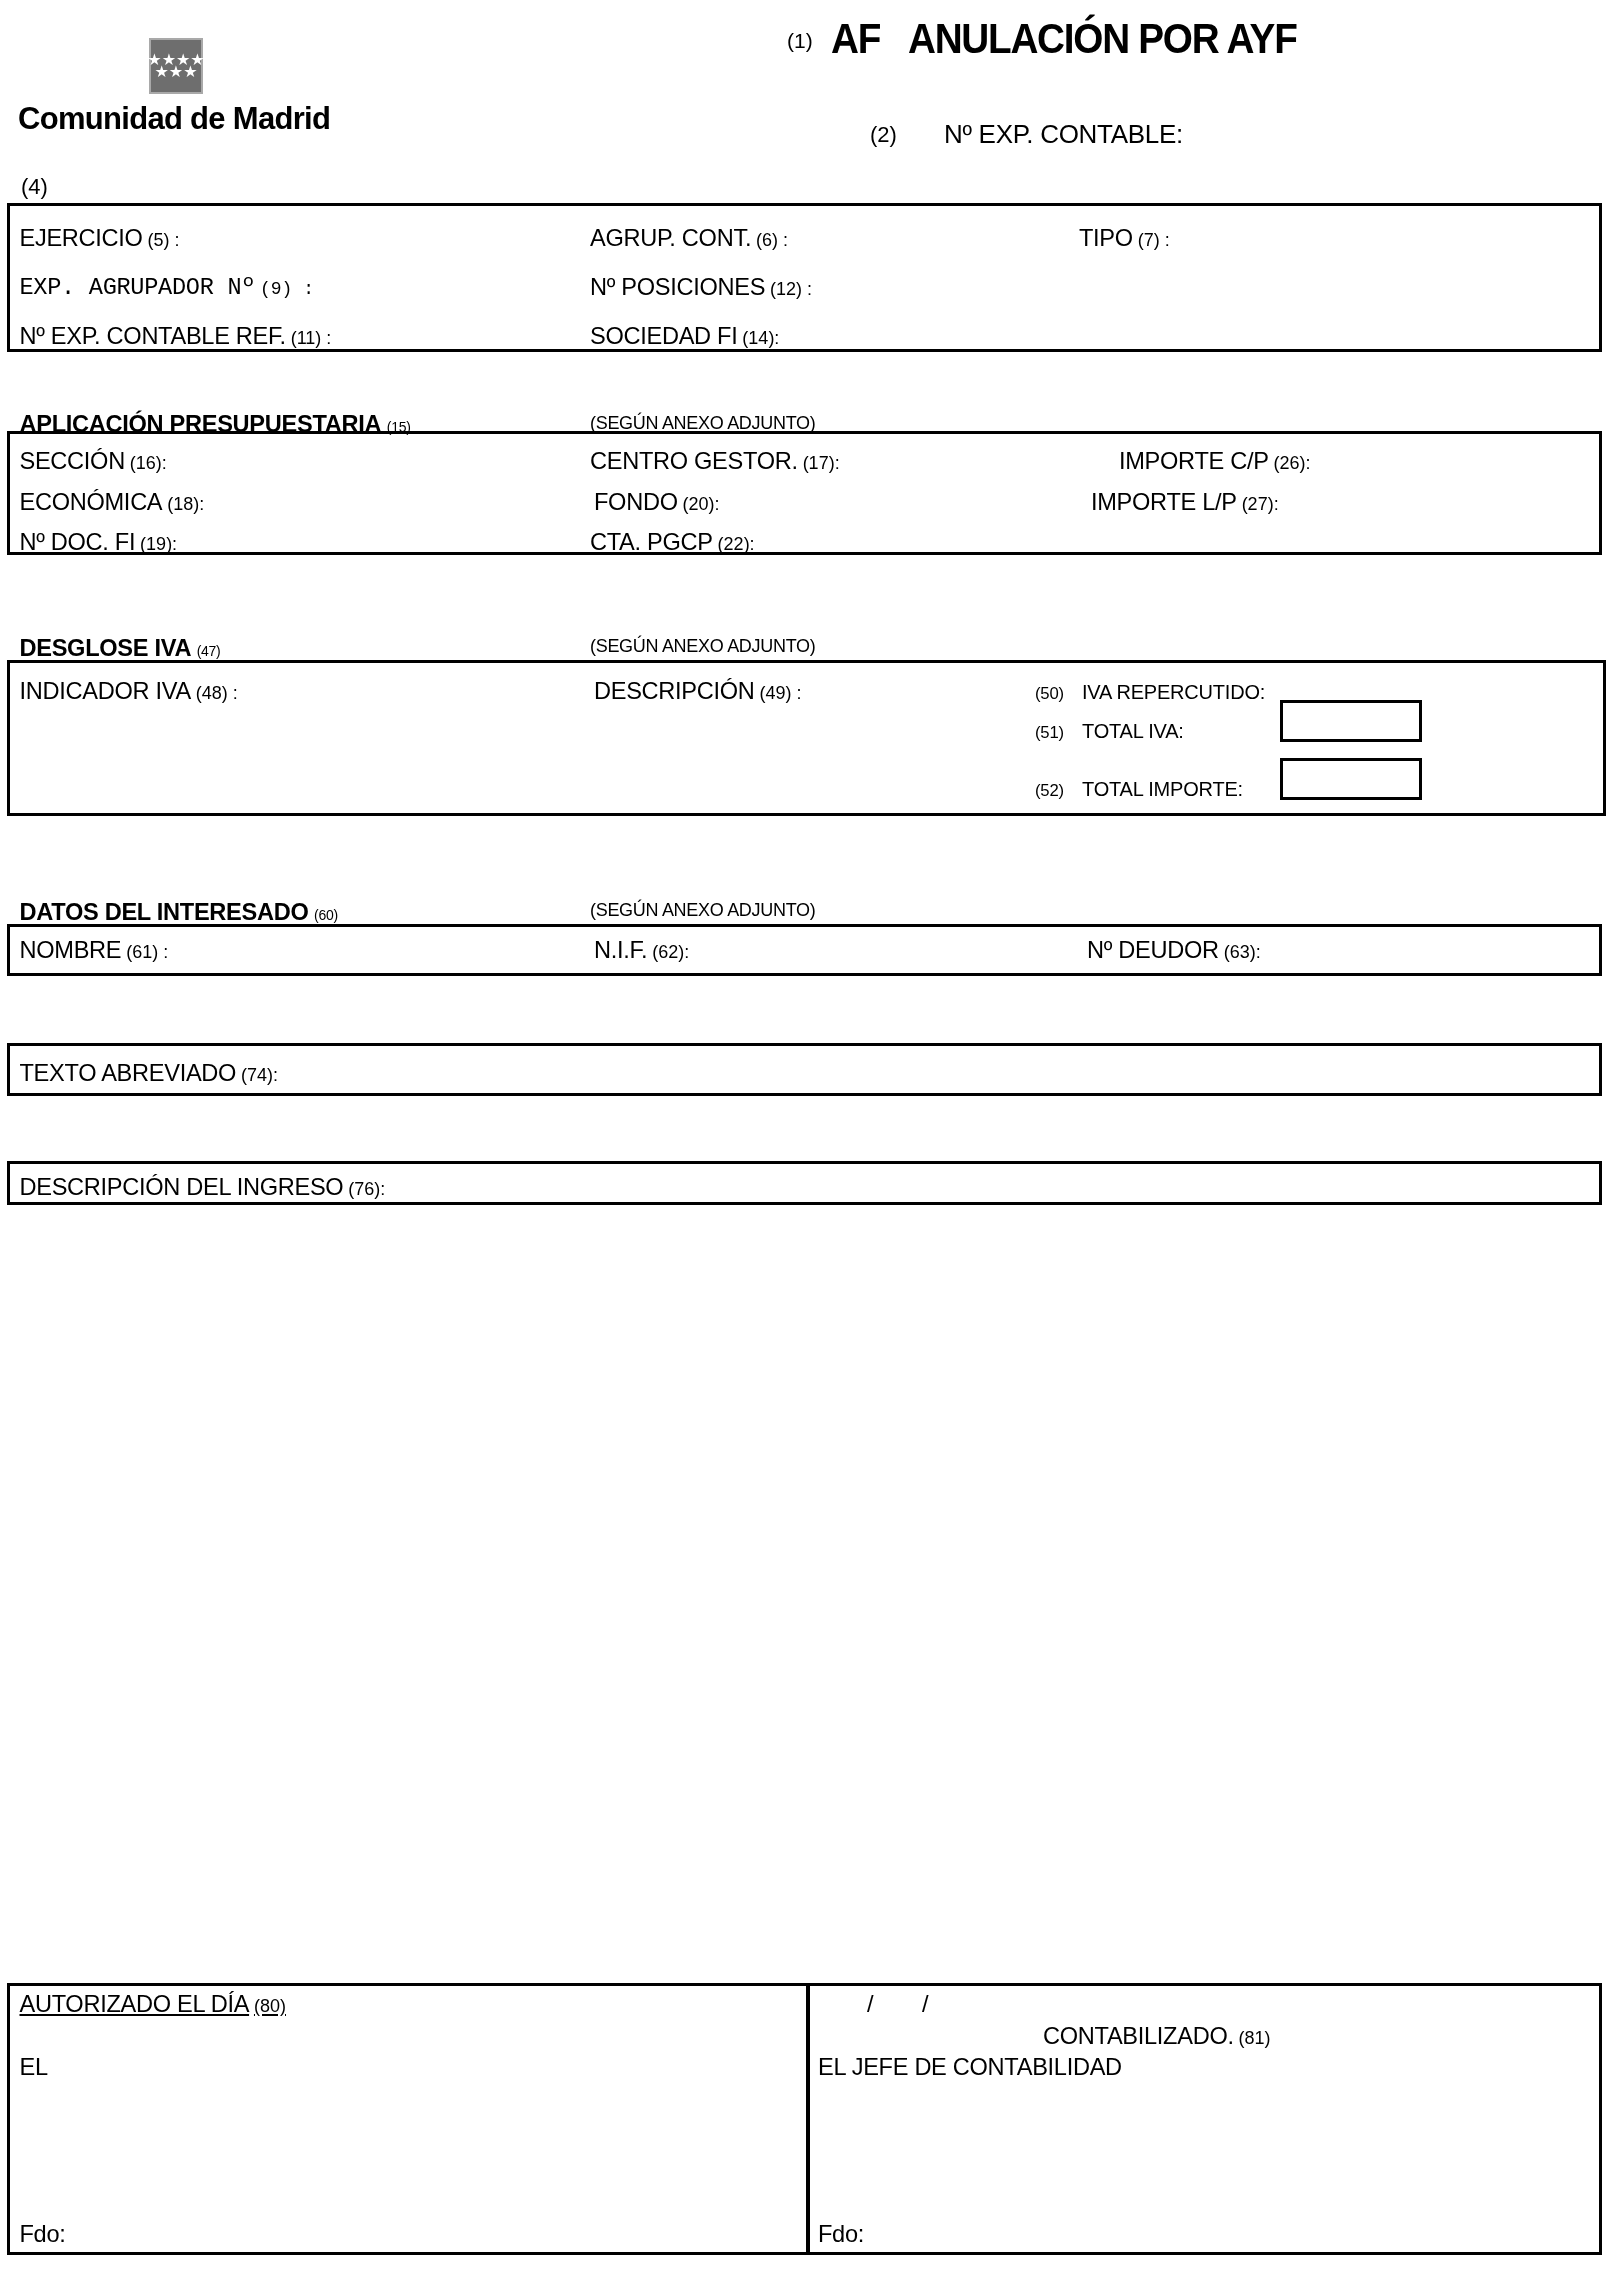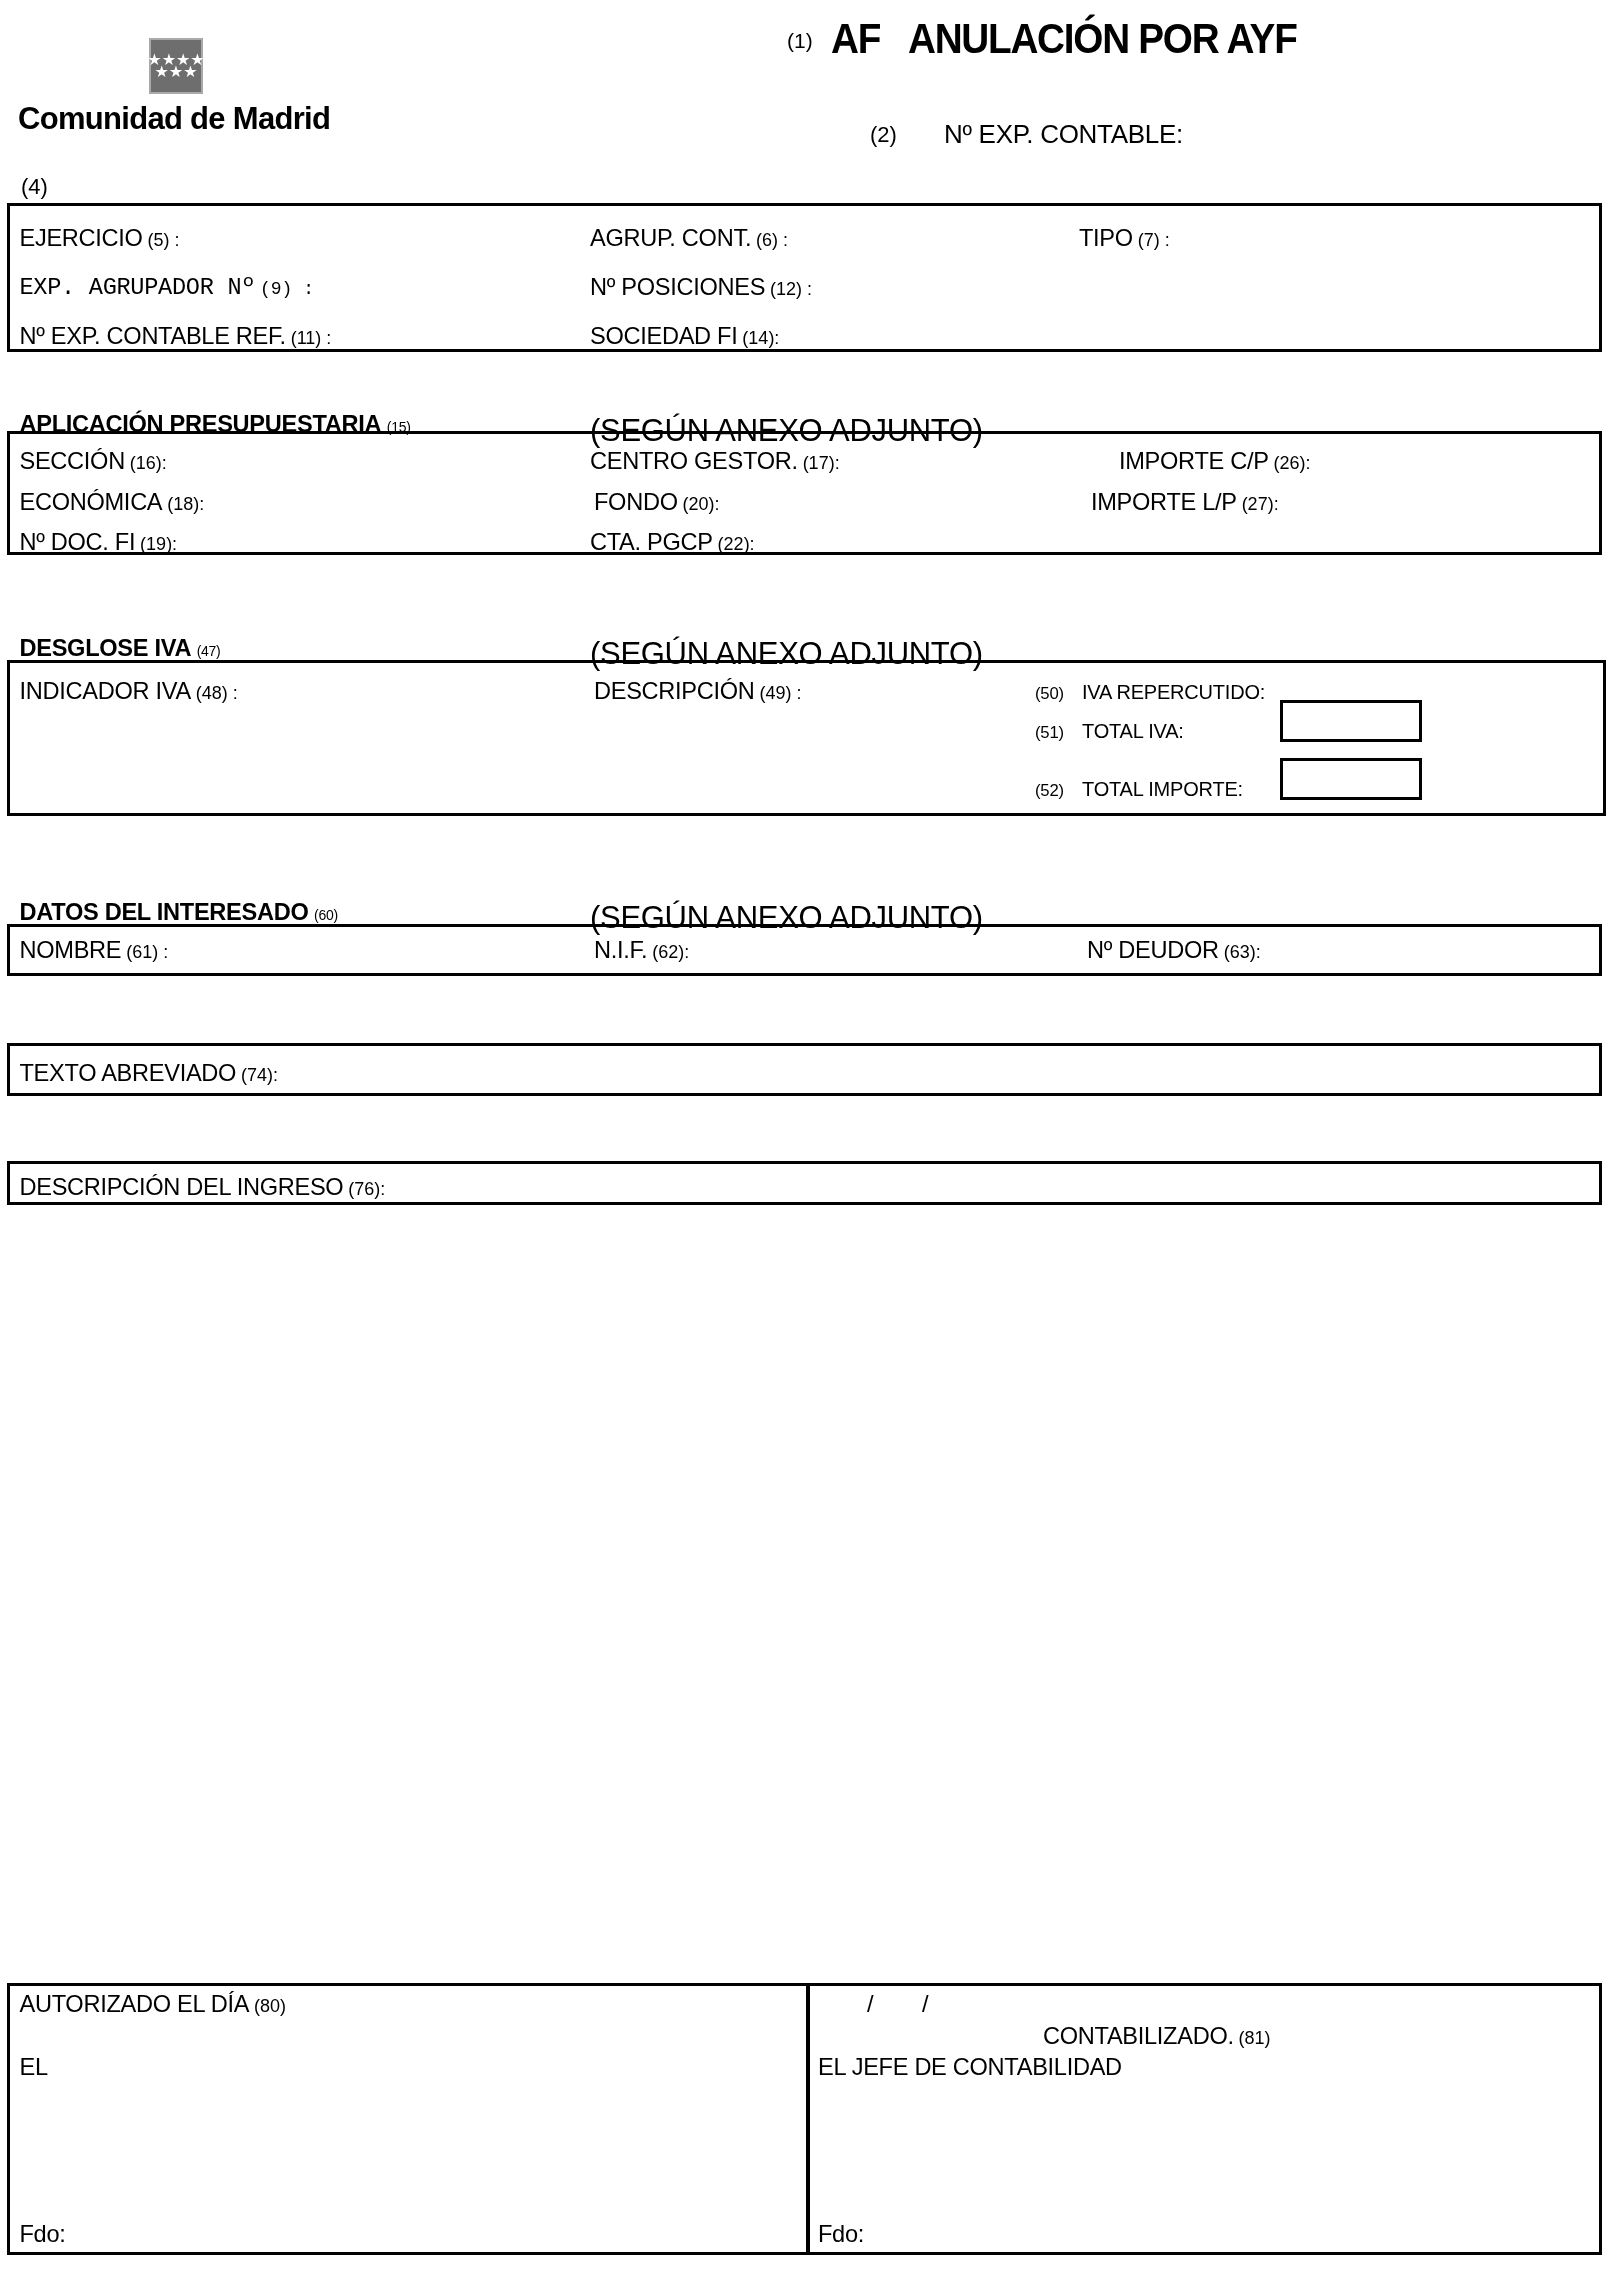"(SEGÚN ANEXO ADJUNTO)" .note { font-size: 31px -> 18px }
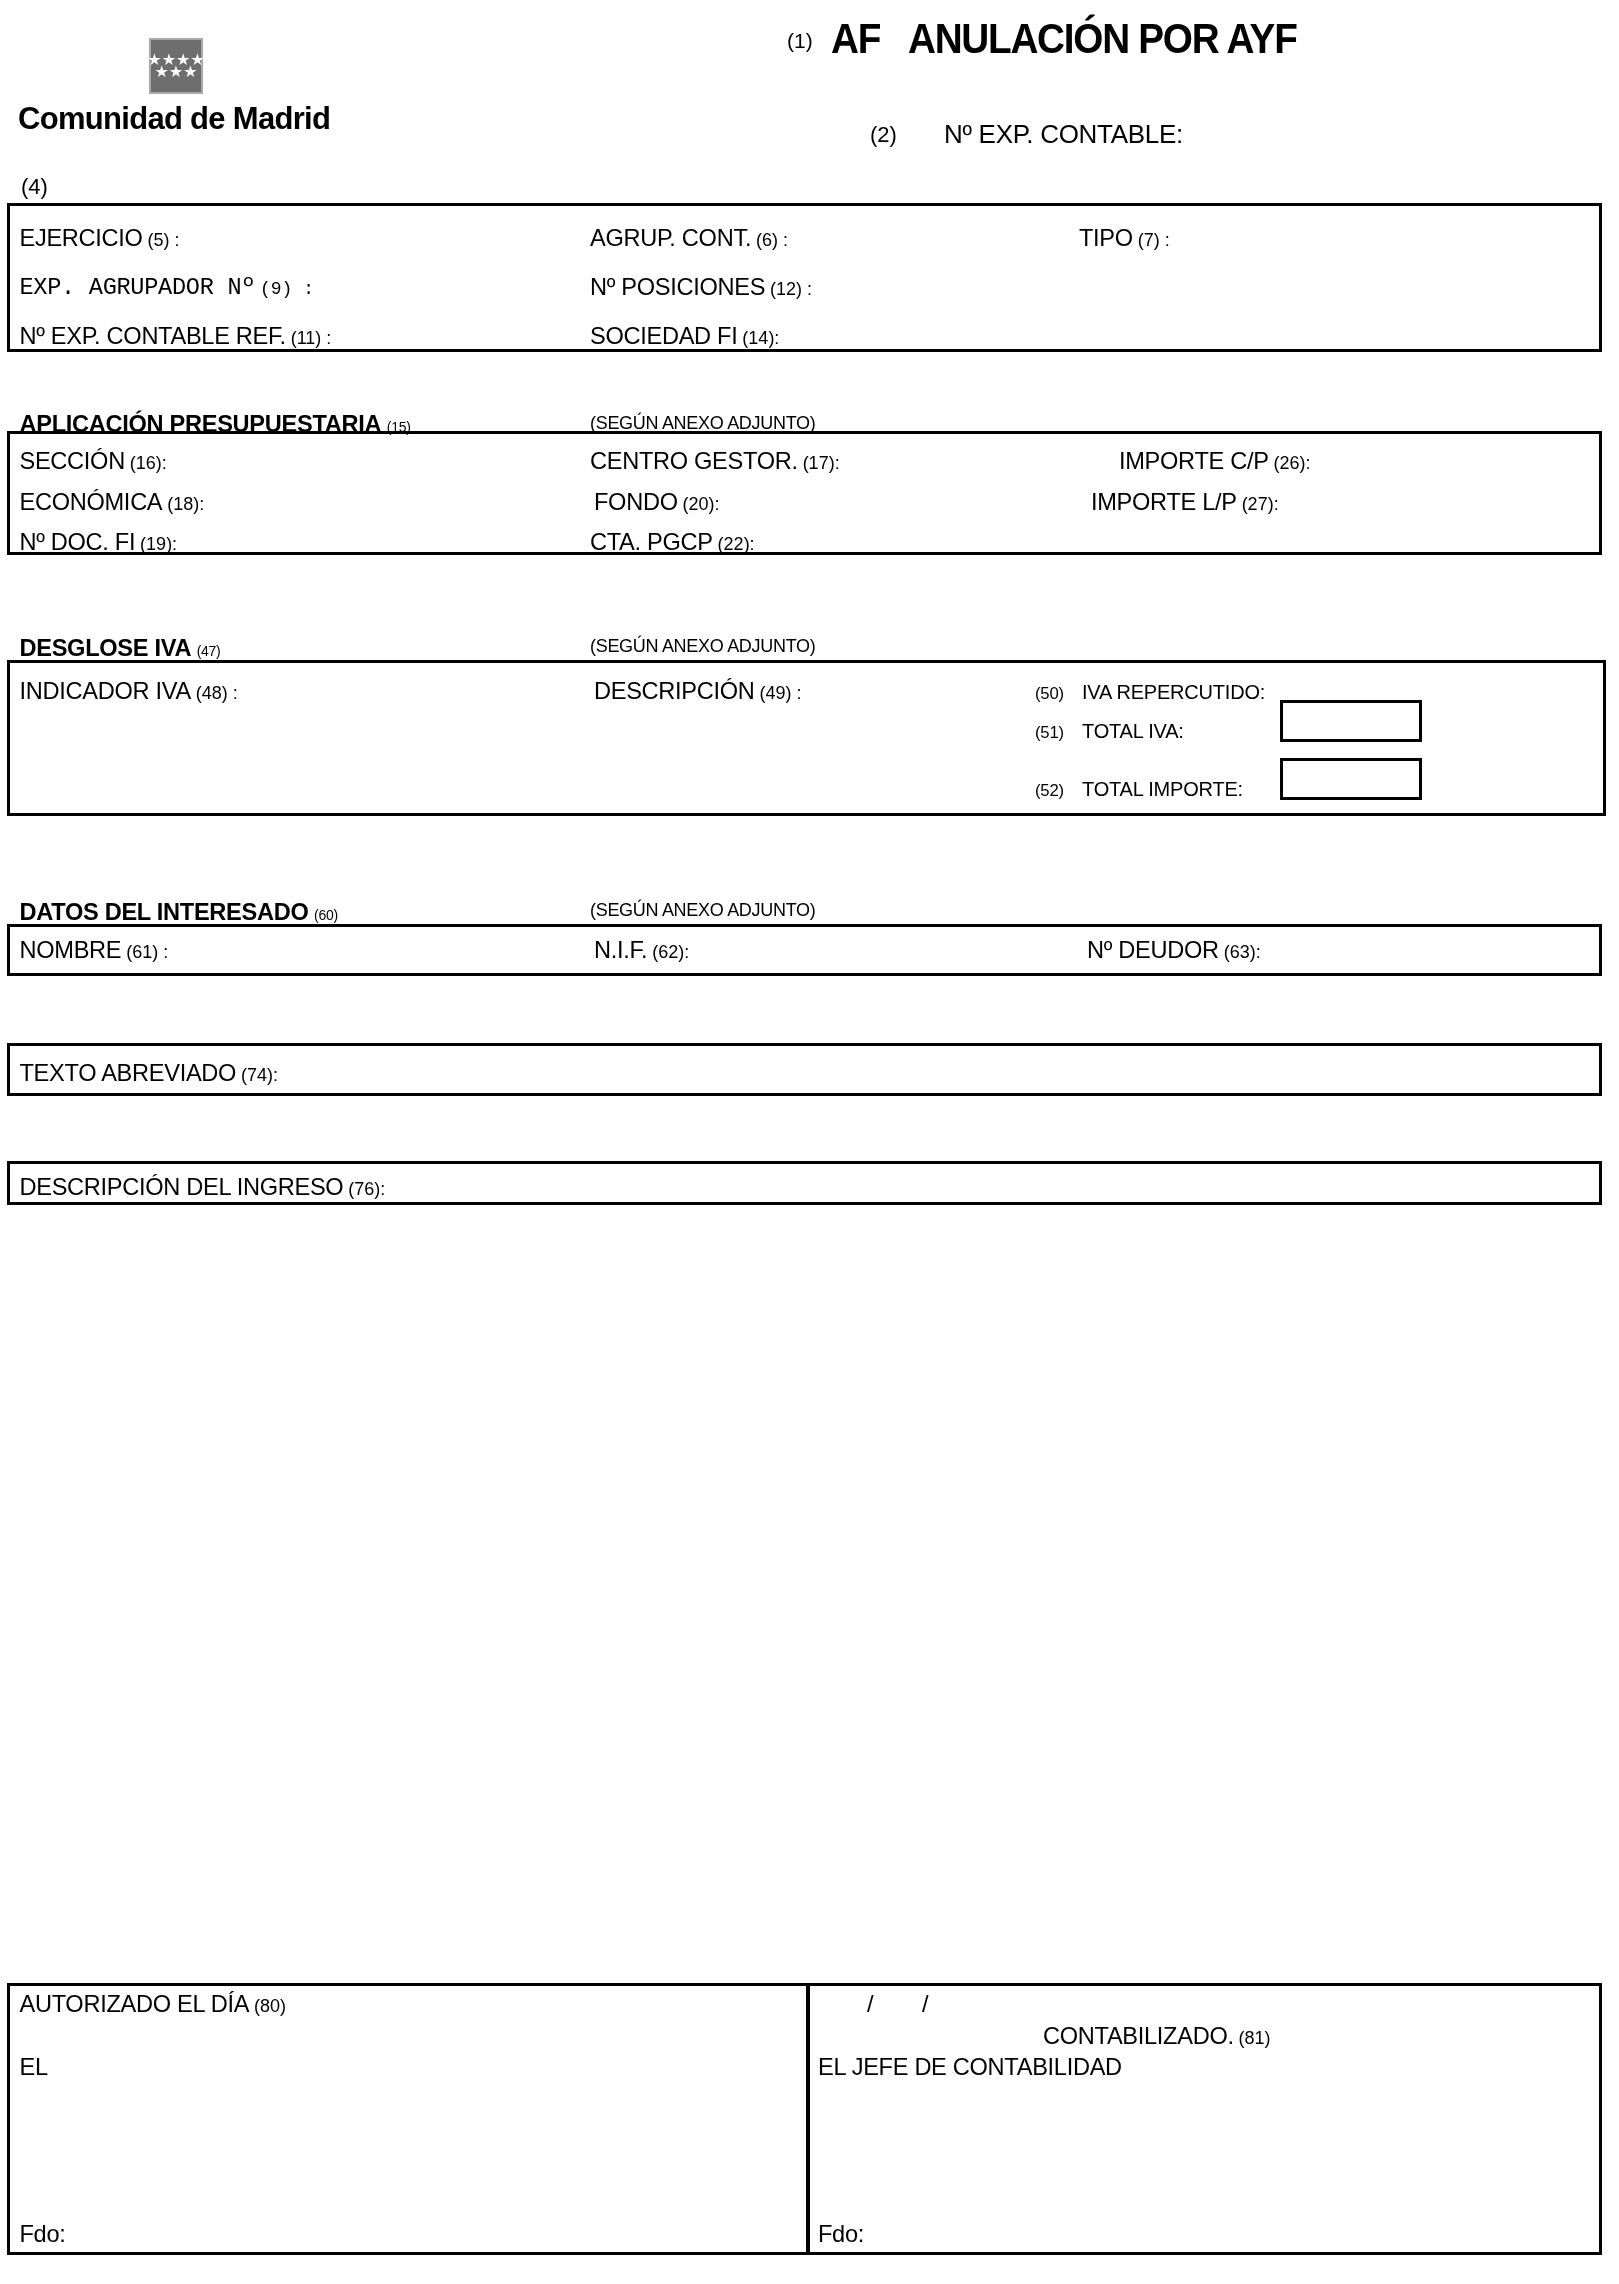"AUTORIZADO EL DÍA (80)" div.abs { text-decoration: none -> underline }
